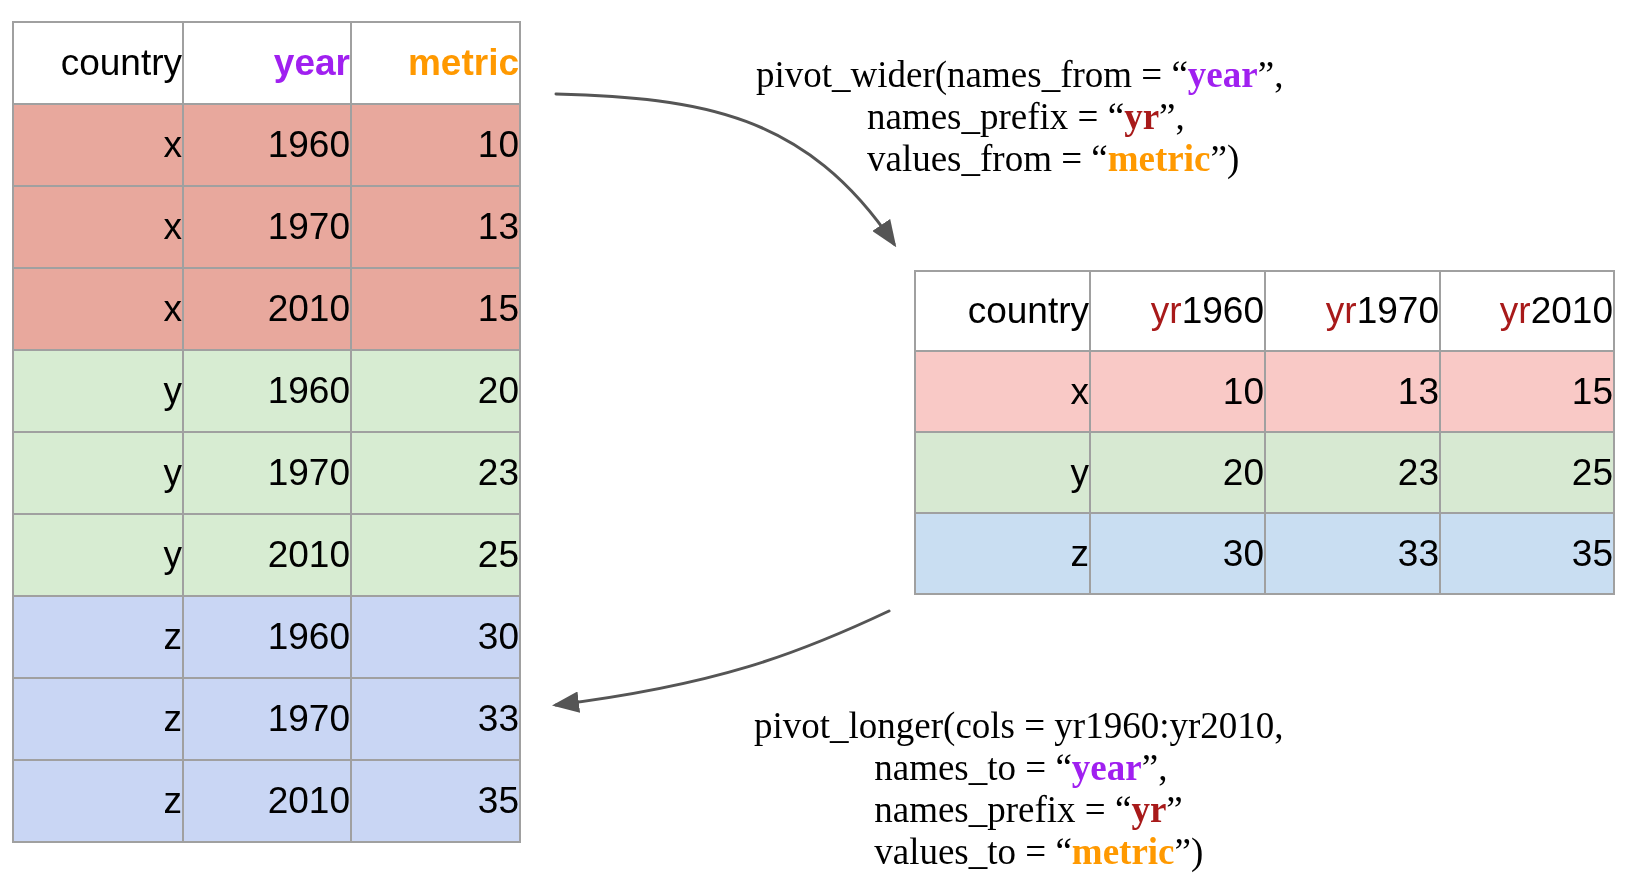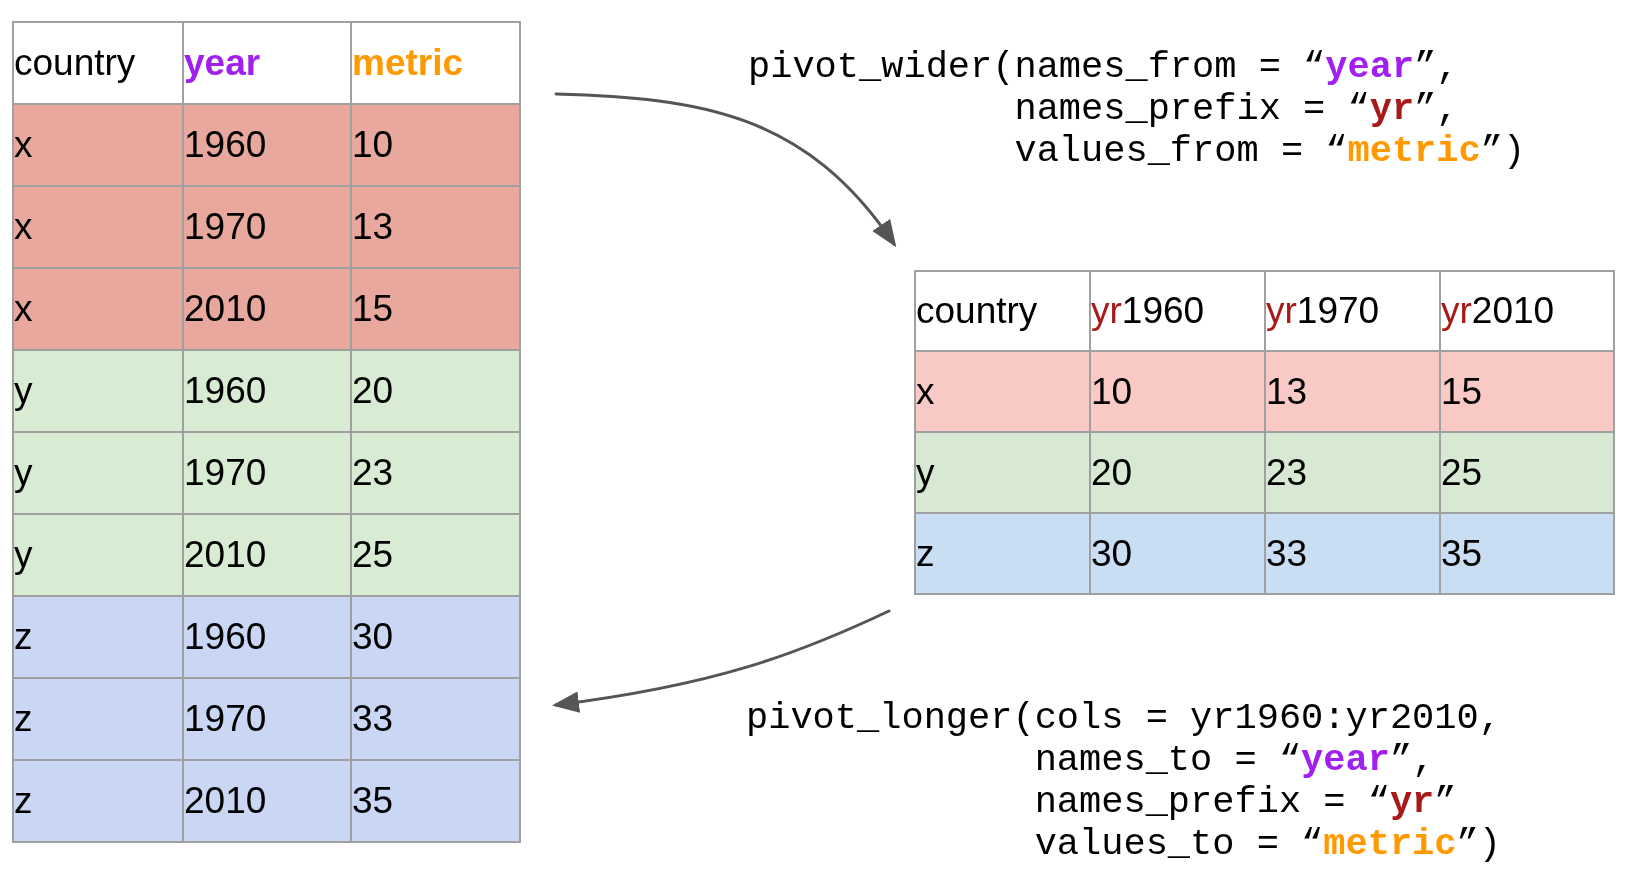"country" .tbl th, .tbl td { text-align: left -> right }
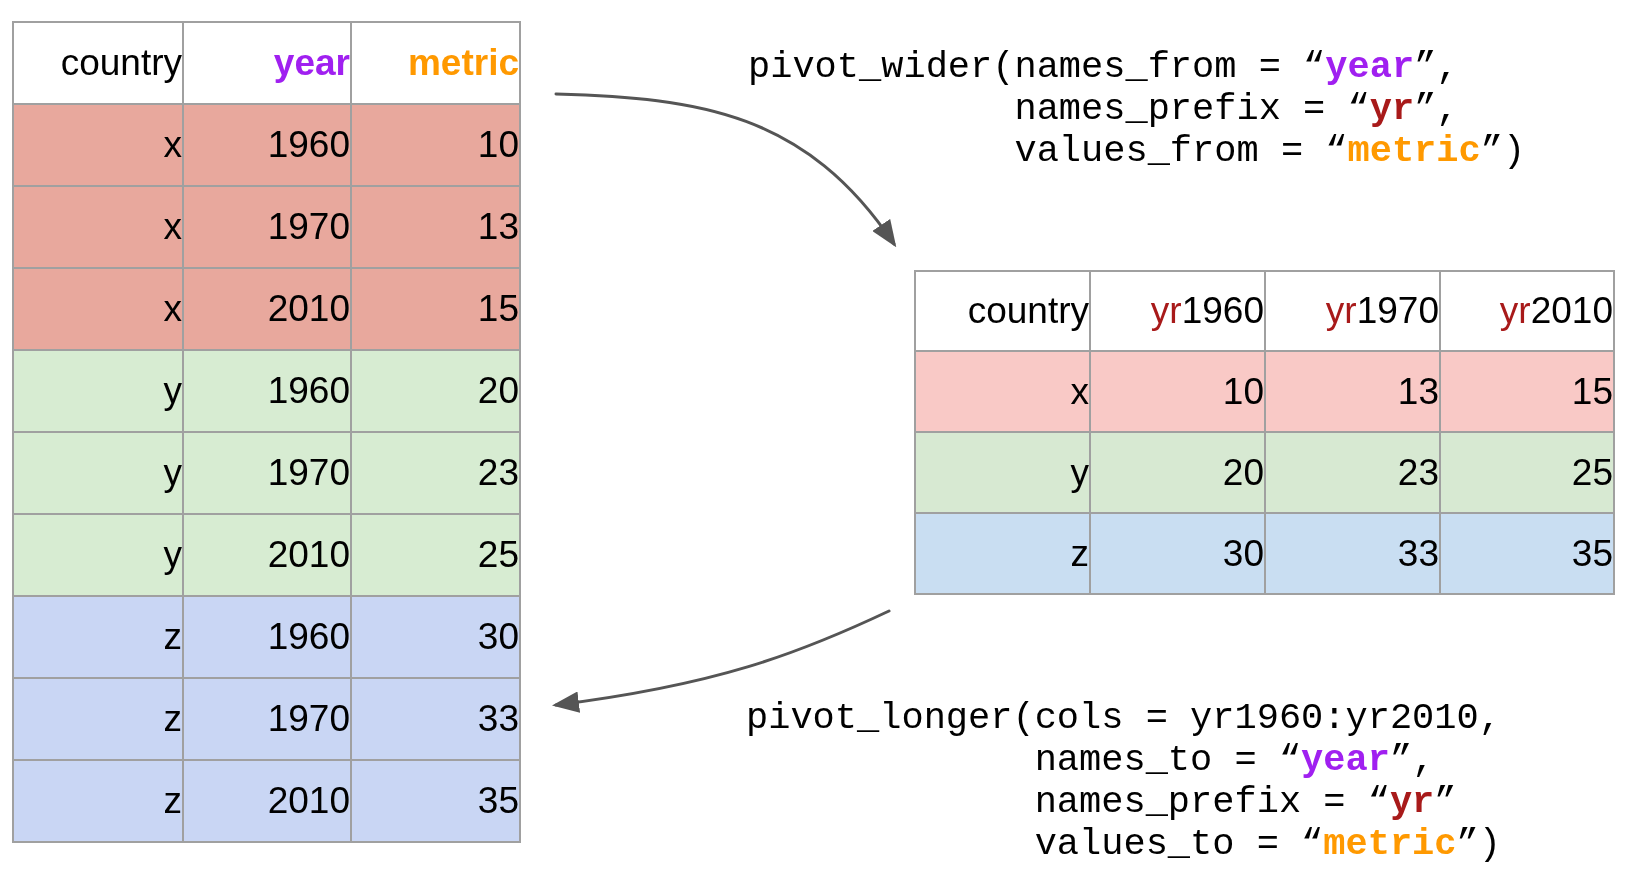"pivot_wider(names_from = “year”," .code { font-family: Liberation Mono, monospace -> Liberation Serif, serif; margin: 8px -> 16px }
